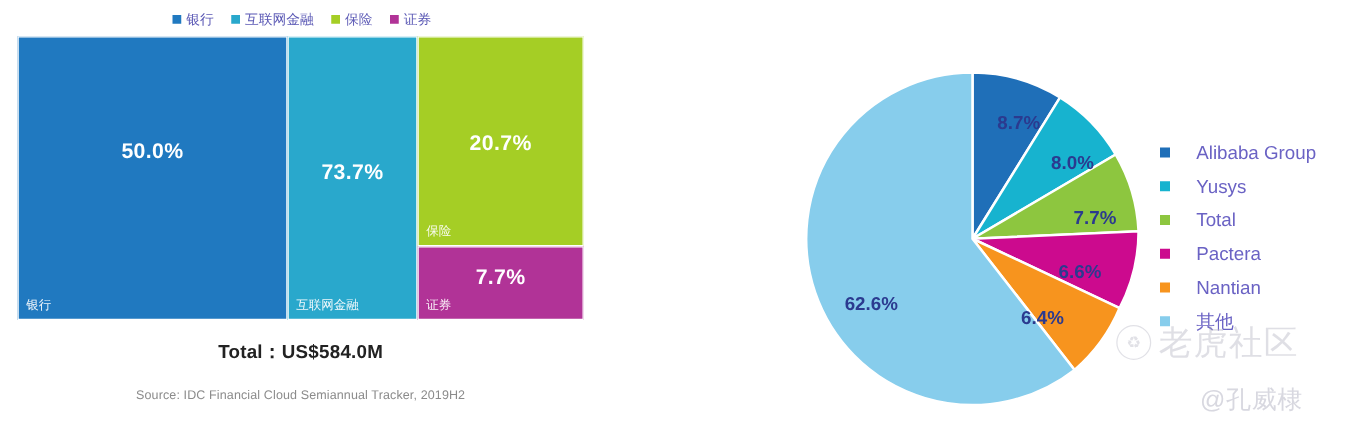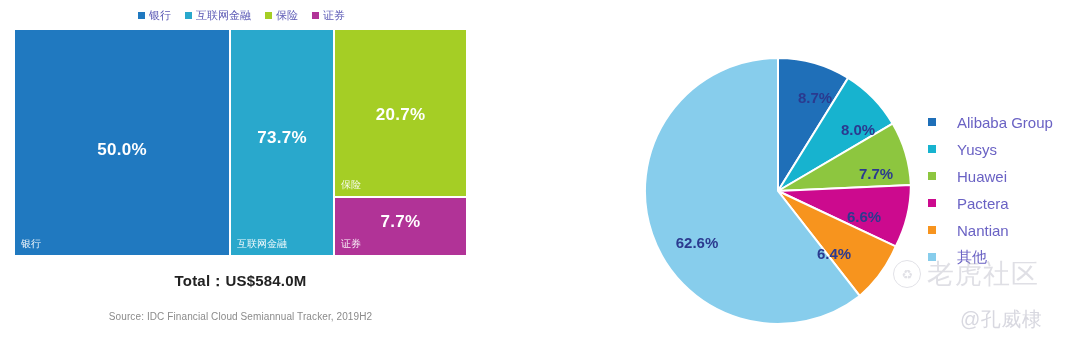"50.0%" #tm-bank .tm-pct { top: 110px -> 81px }
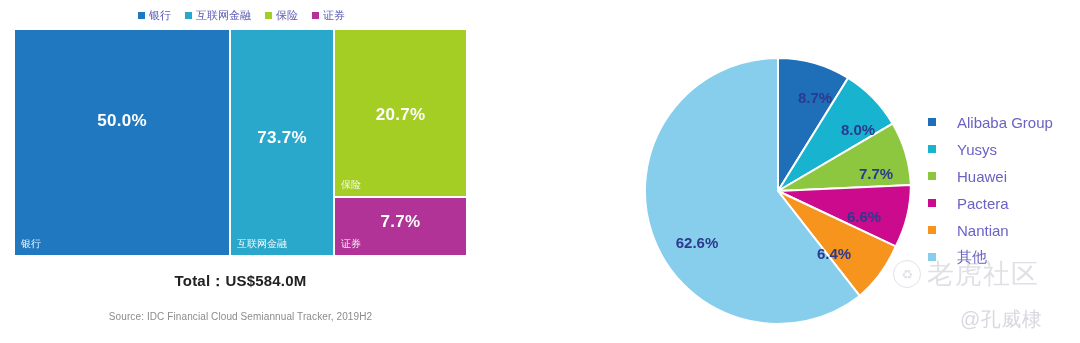"Huawei" span { text: Huawei -> Total }
